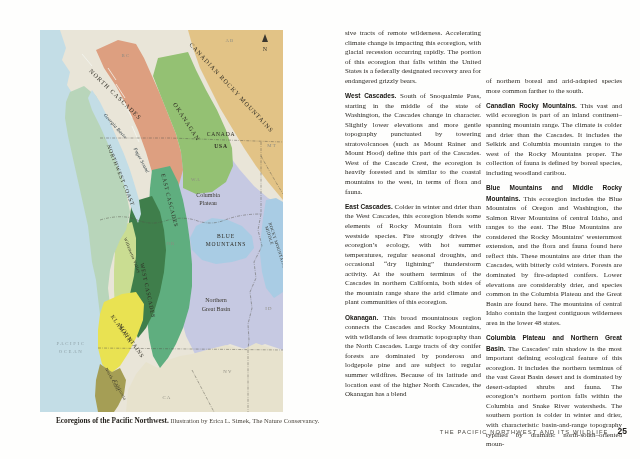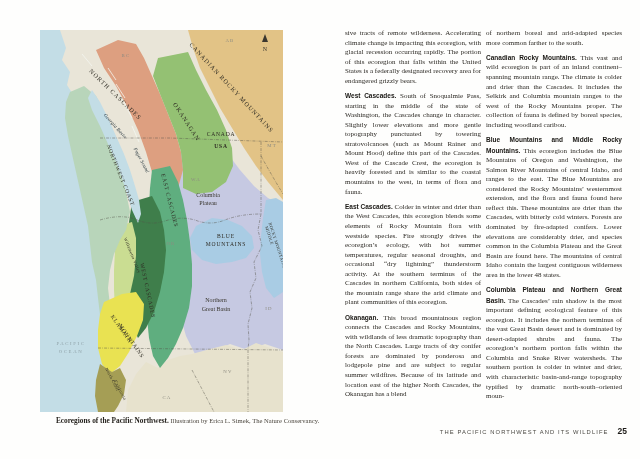"of northern boreal and arid-adapted" .col-right { margin-top: none -> 48px }
